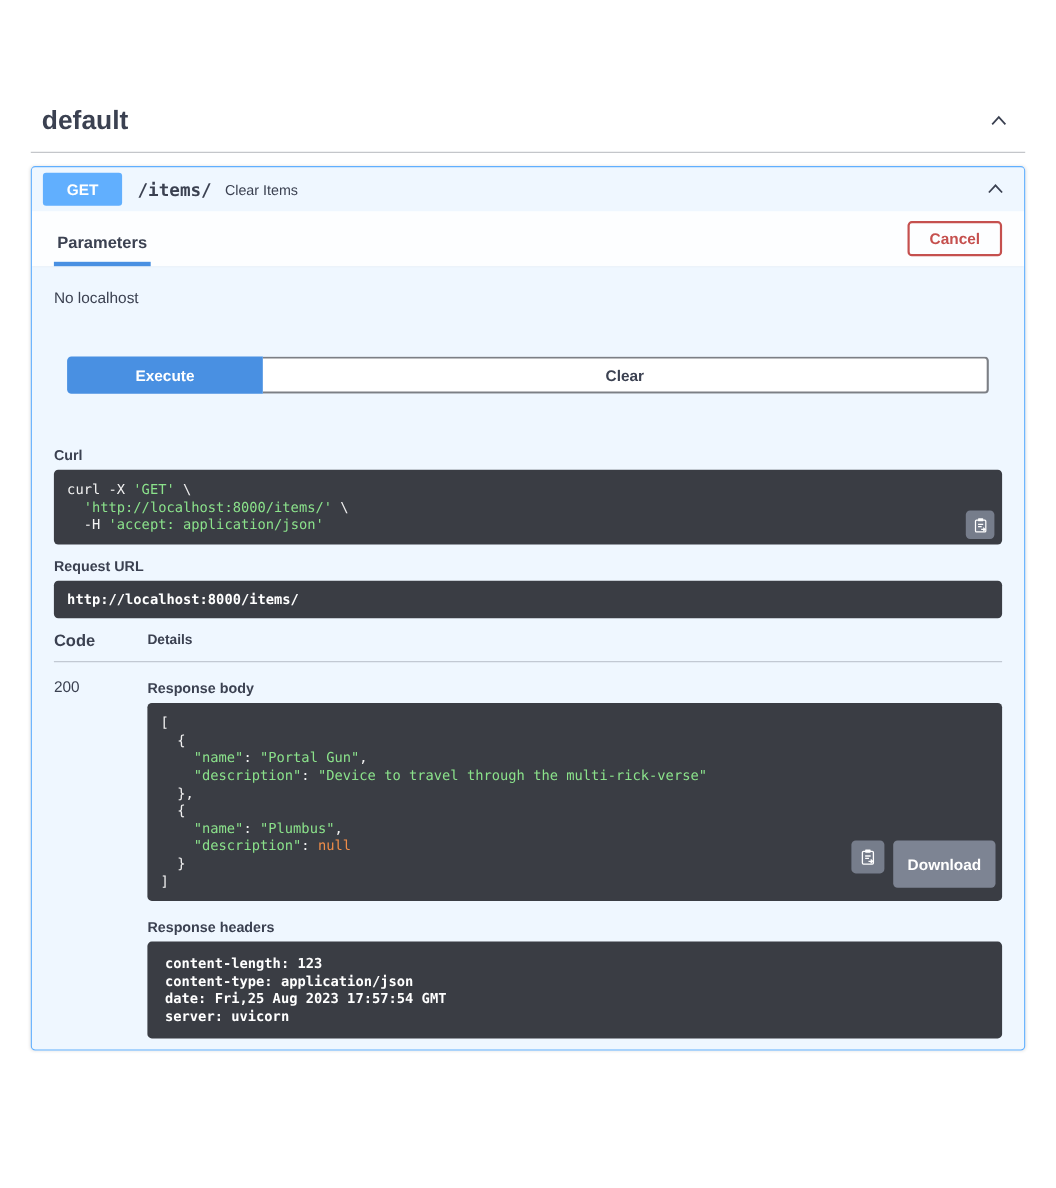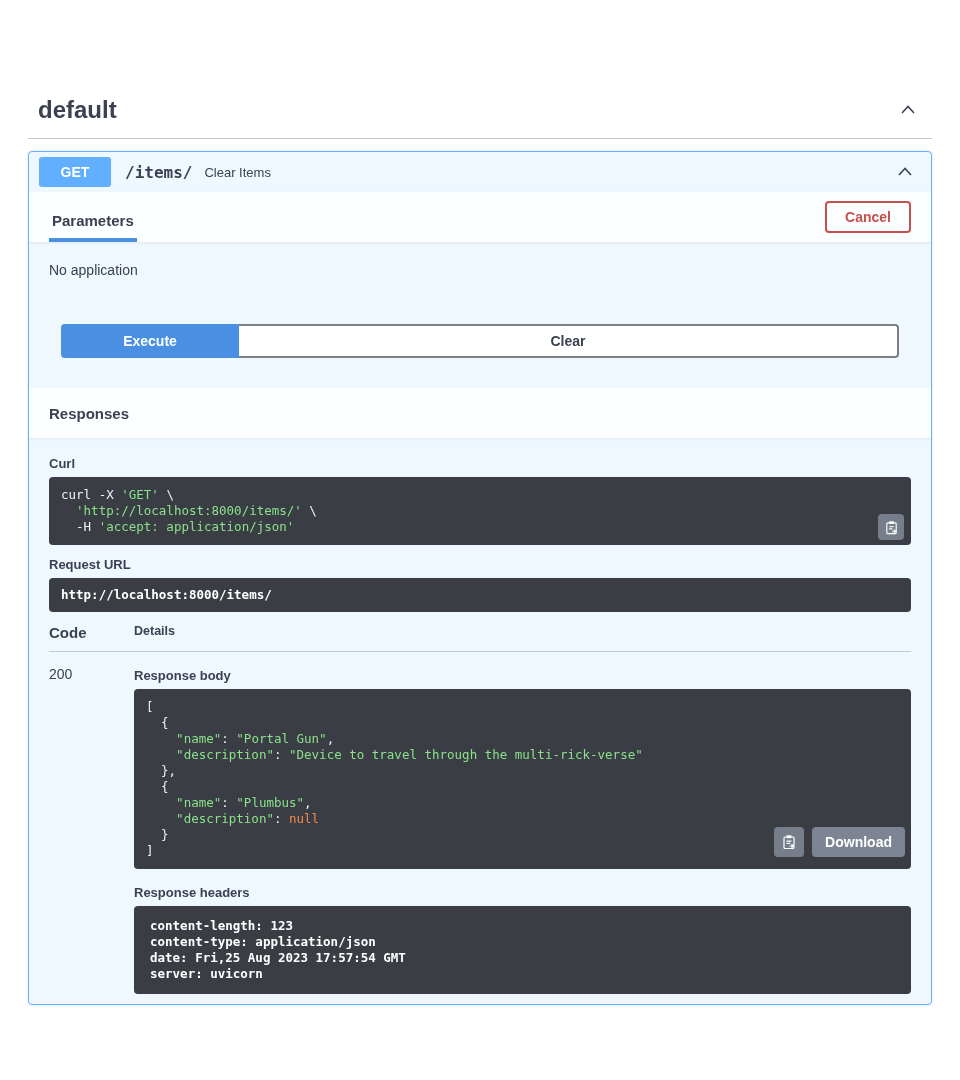"No application" div.no-params { text: application -> localhost }
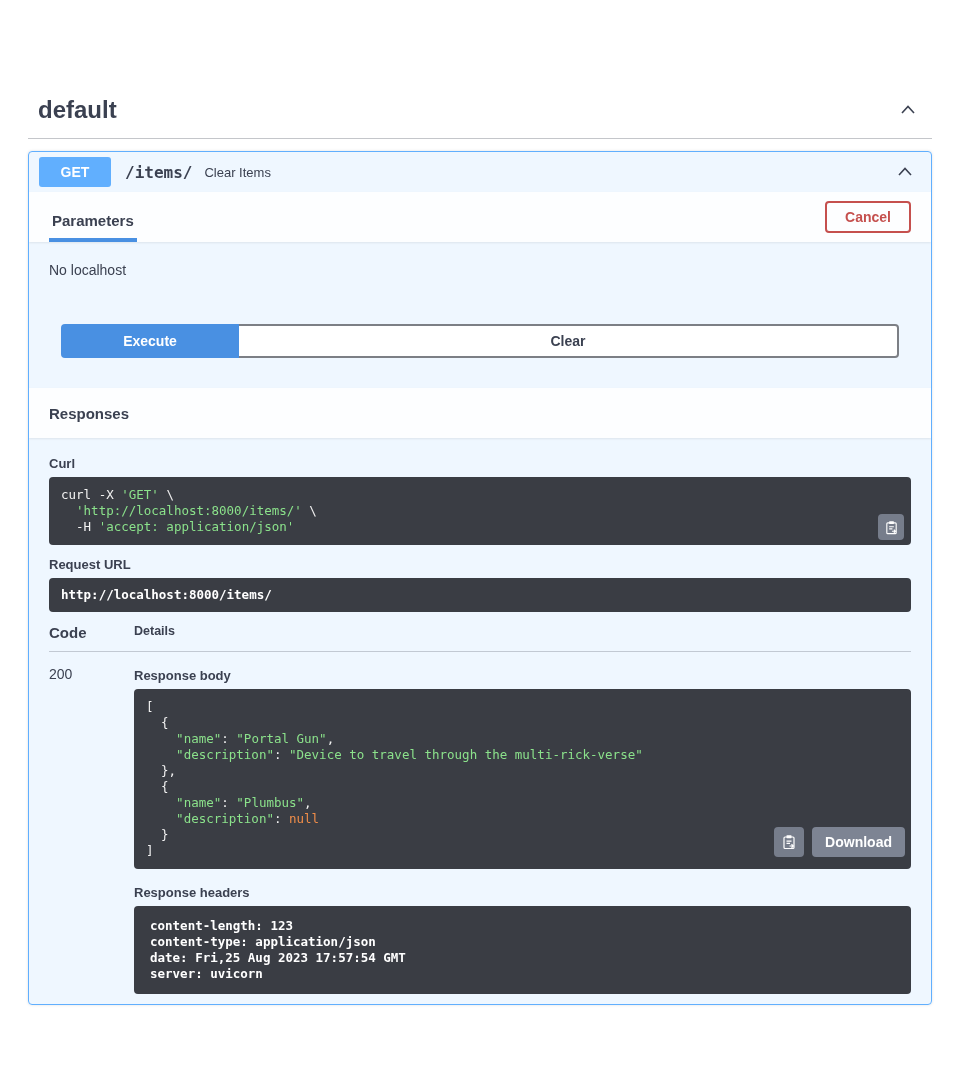"Responses" div.band { html: <div> <span>Responses</span> </div> -> none }
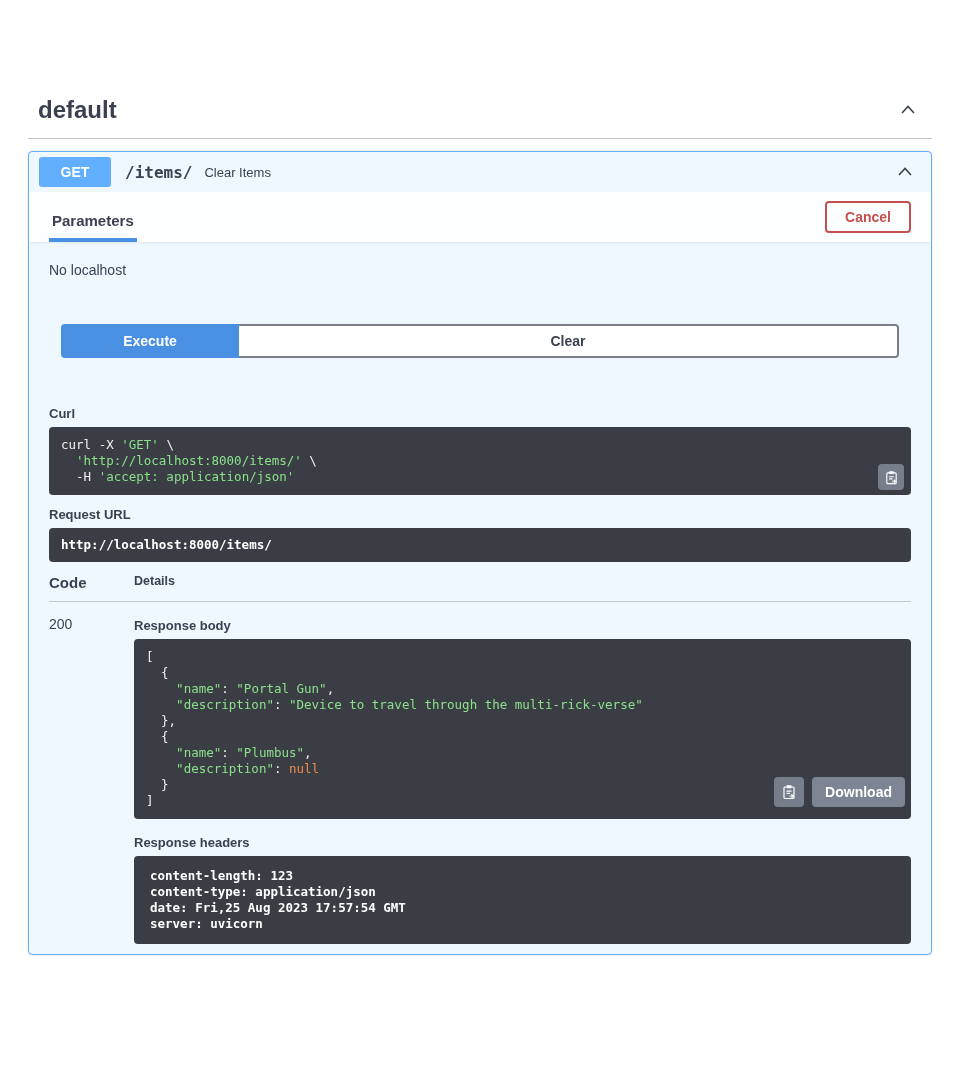"Download" .download-btn { height: 30px -> 43px }
